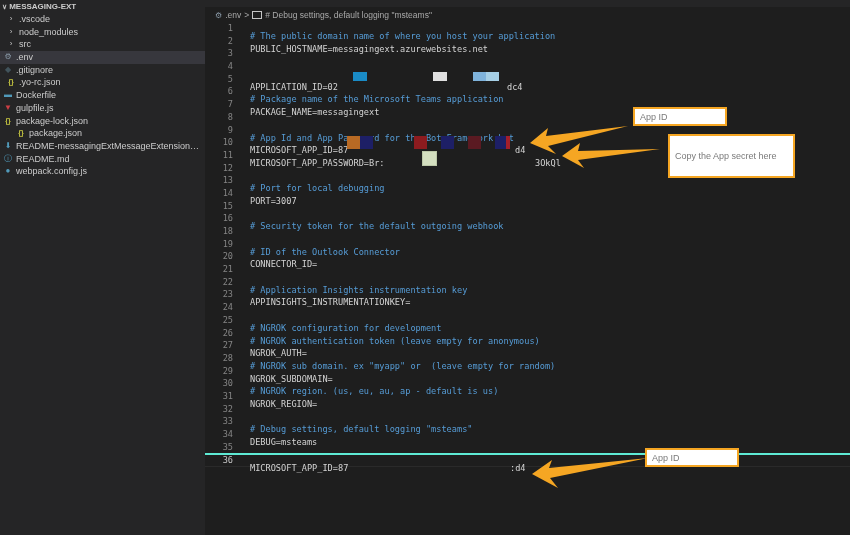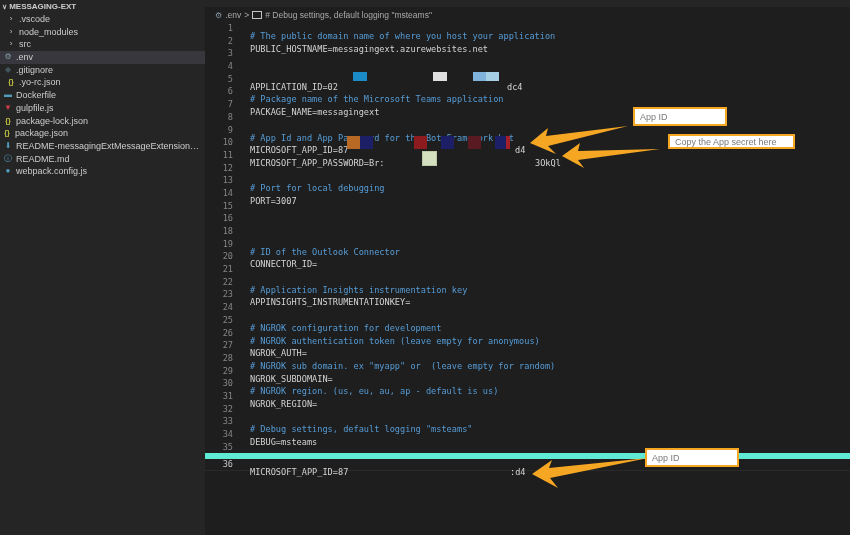"package.json" div.tree-item { padding-left: 2px -> 16px }
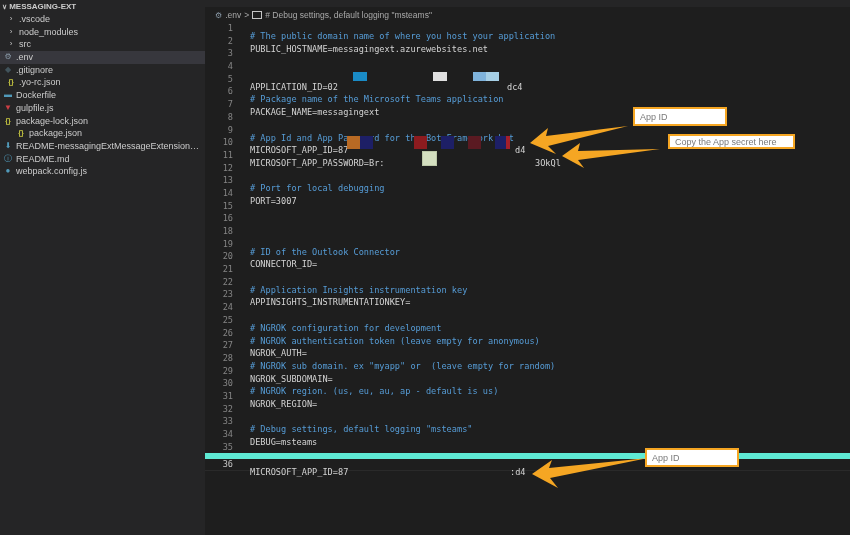"Copy the App secret here" div.callout { height: 15px -> 44px }
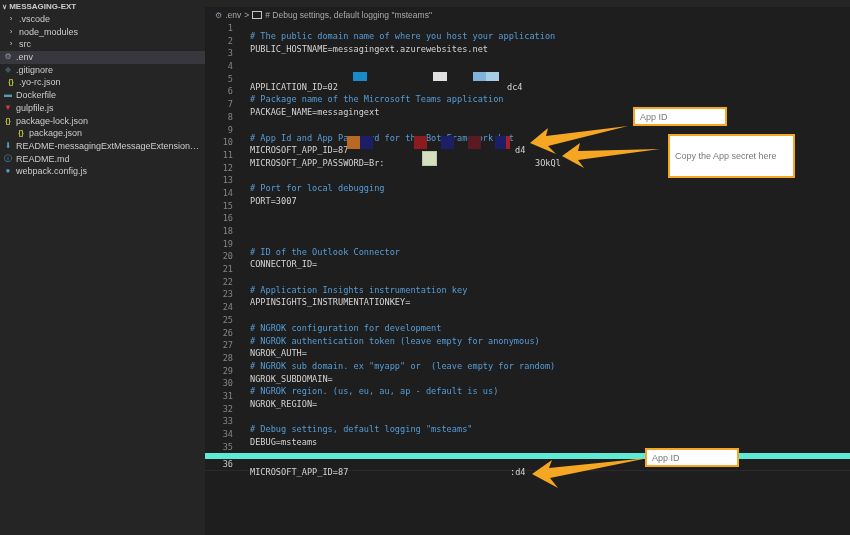"# Security token for the" span.txt { html: none -> <span># Security token for the default outgoing webhook</span> }
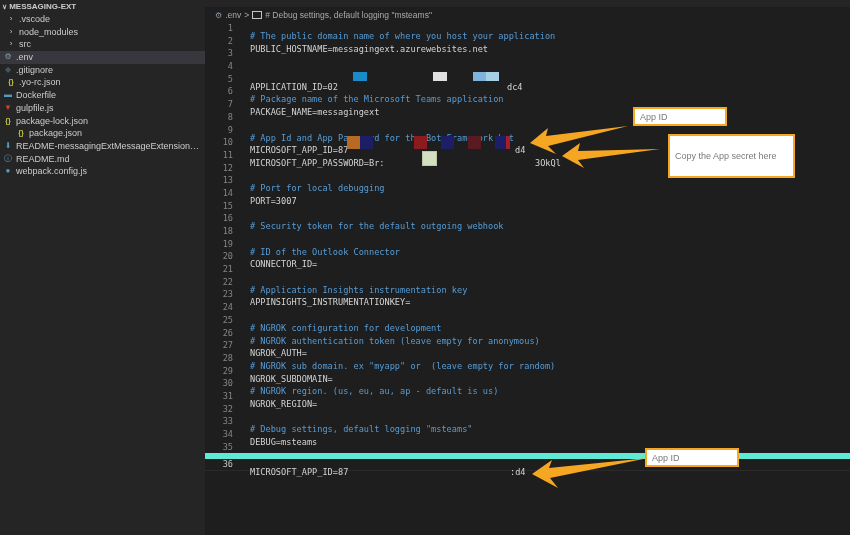"36" .line.current { border-top: 6px solid #5eead4 -> 2px solid #5eead4 }
